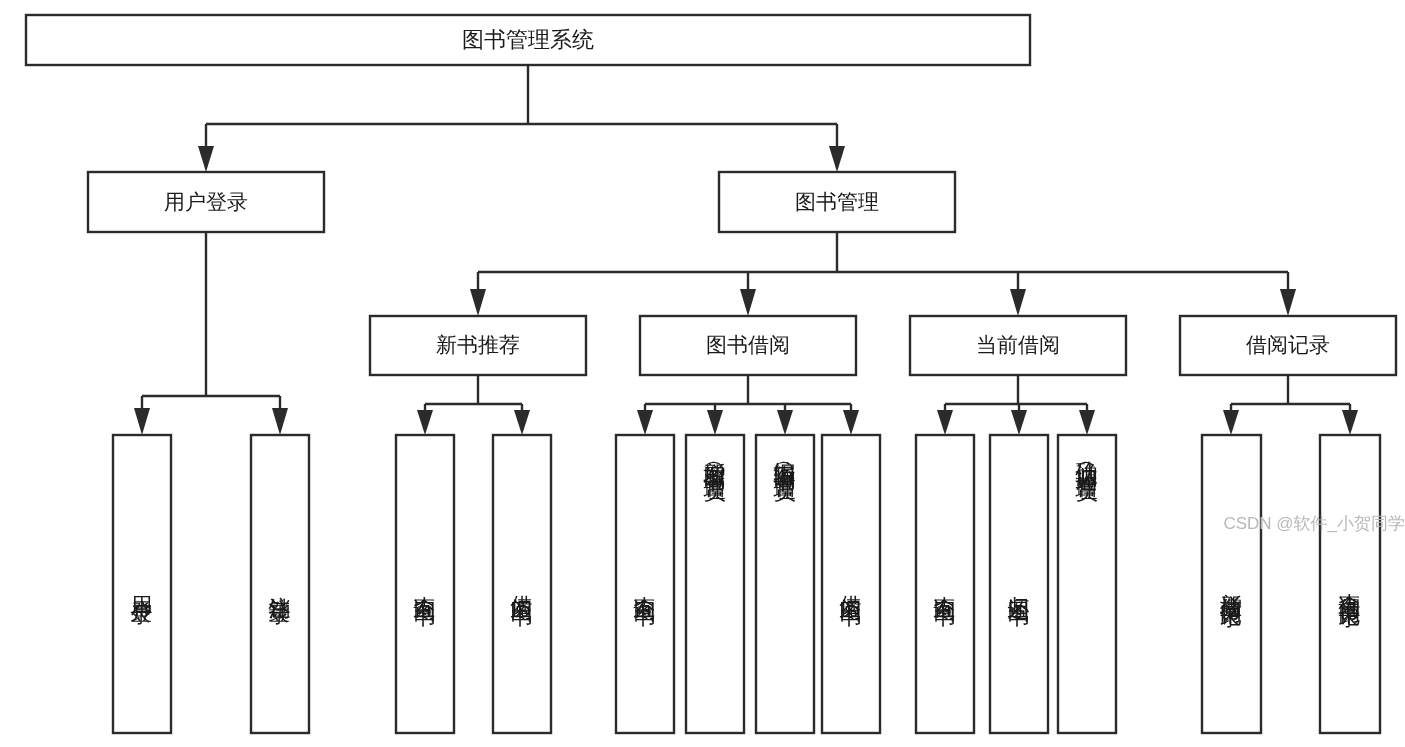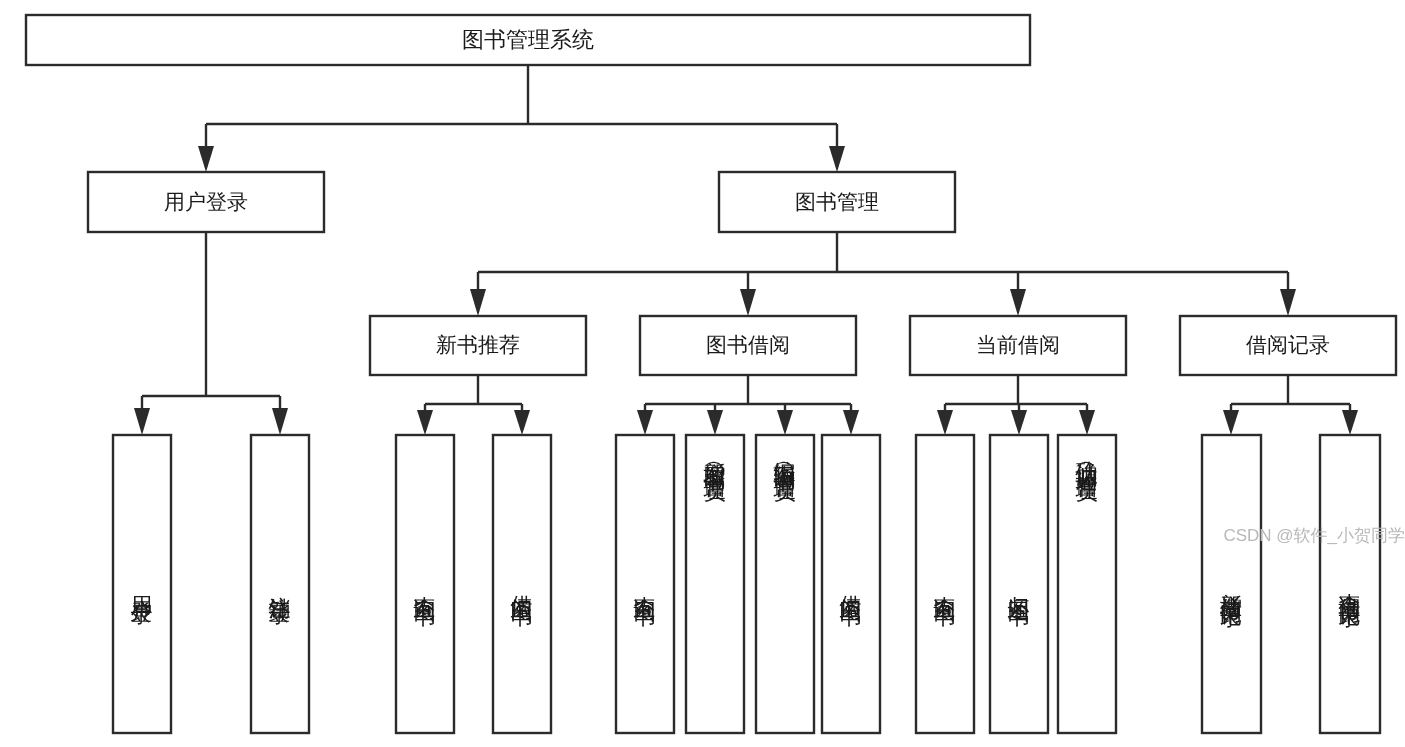"CSDN @软件_小贺同学" .watermark { bottom: 4px -> 16px }
